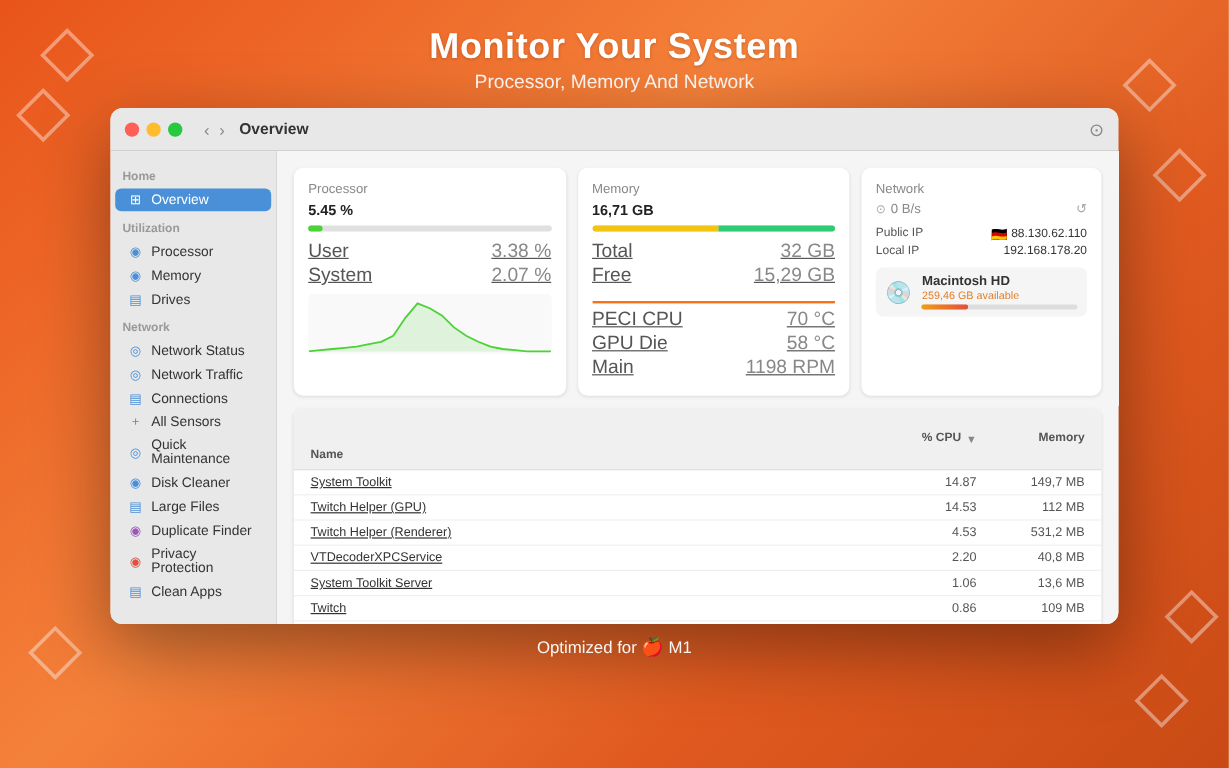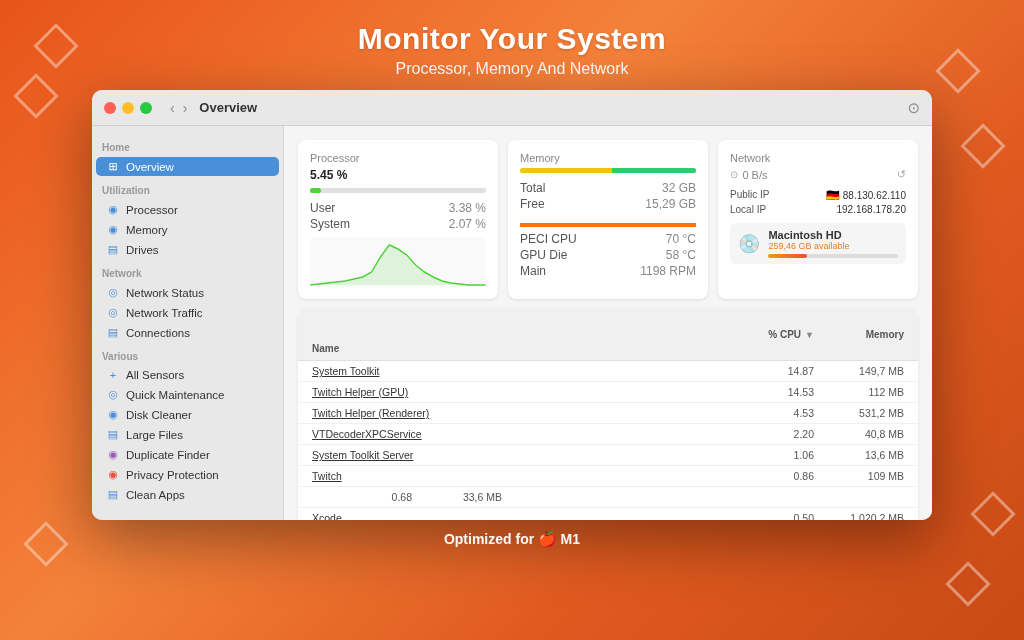"Home" .sidebar { width: 192px -> 139px }
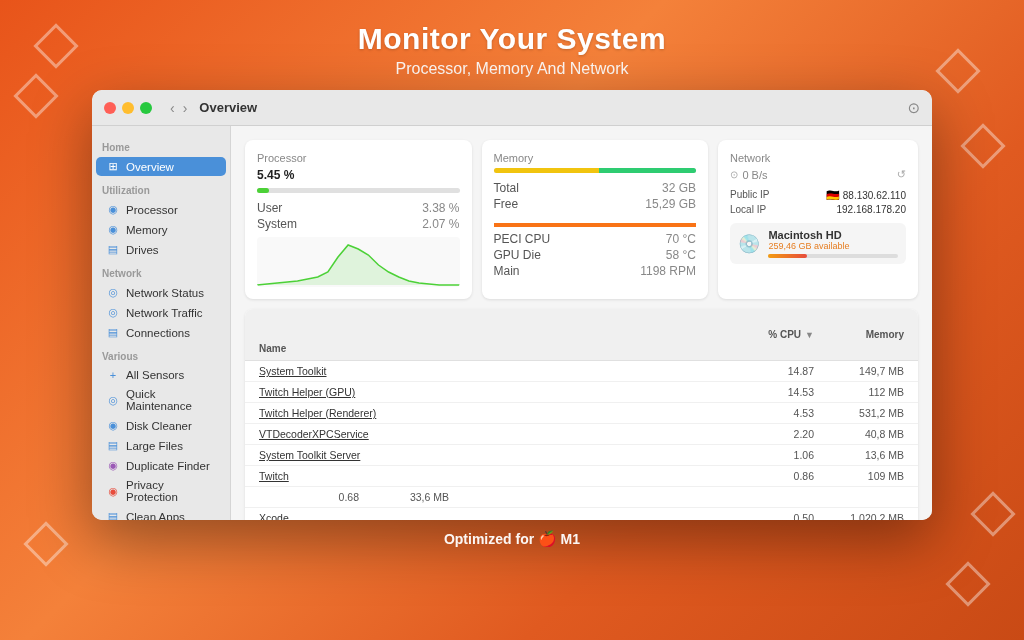"16,71 GB" div.card-value { html: none -> <div>16,71 GB</div> }
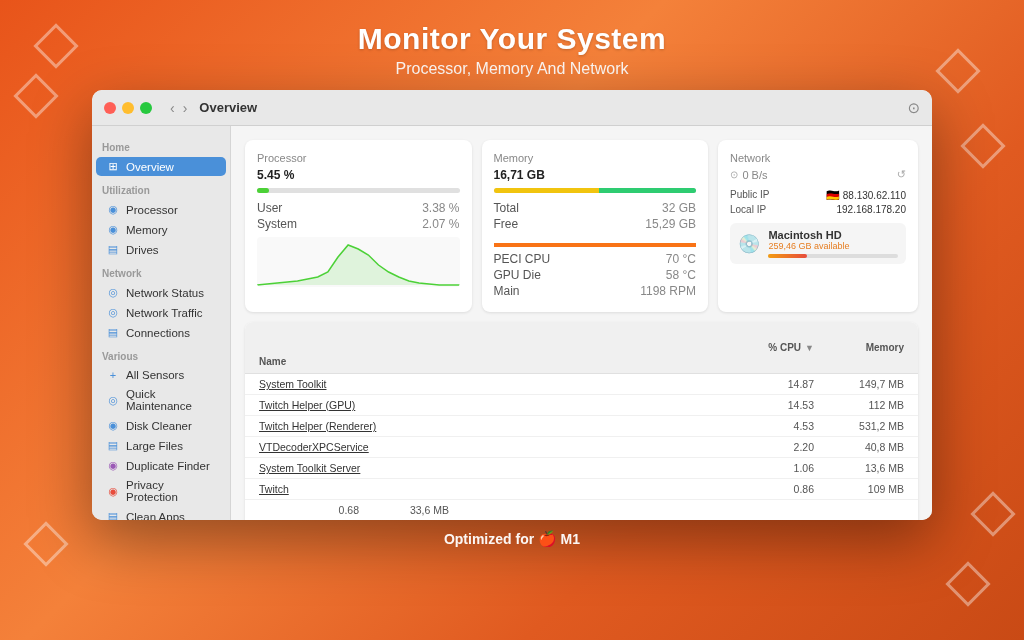"User" .card-row { font-size: 12px -> 16px; text-decoration: none -> underline }
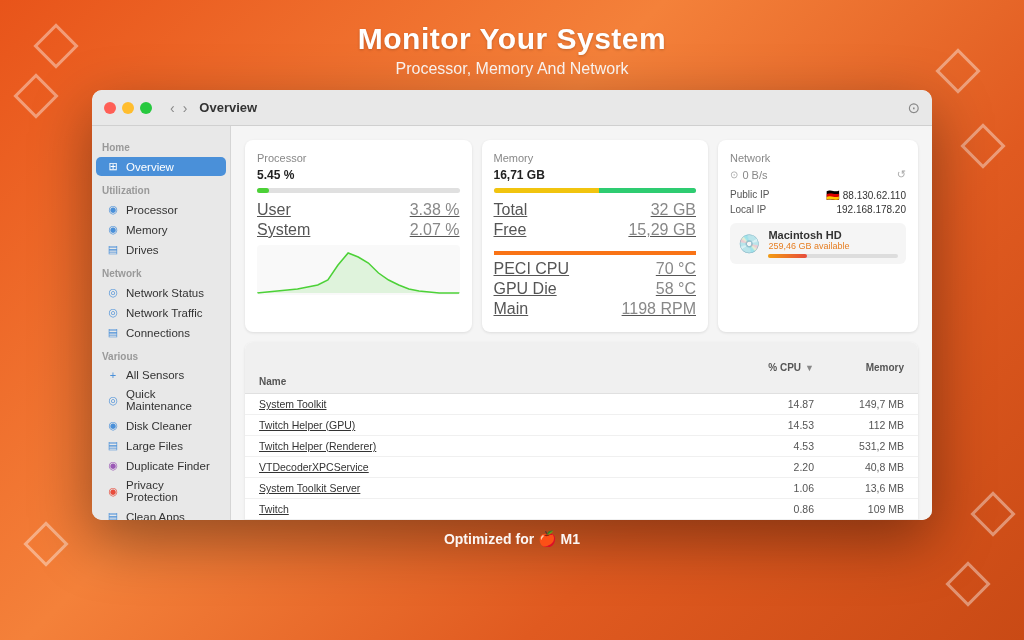"PECI CPU" div { border-top: 4px solid #f97316 -> 2px solid #f97316 }
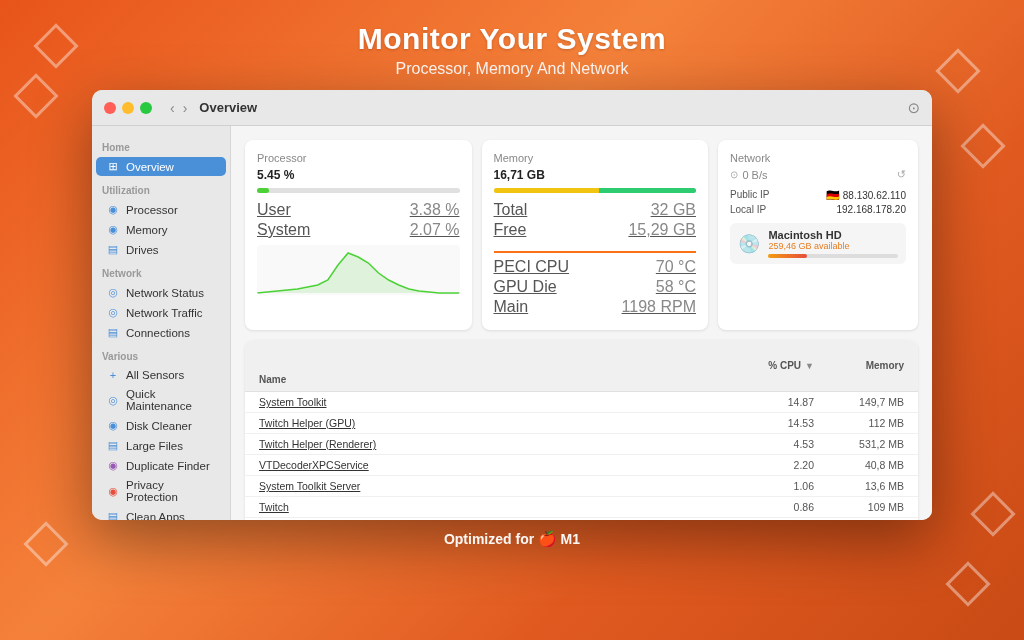"Various" div.sidebar-section-label { html: <div>Various</div> -> none }
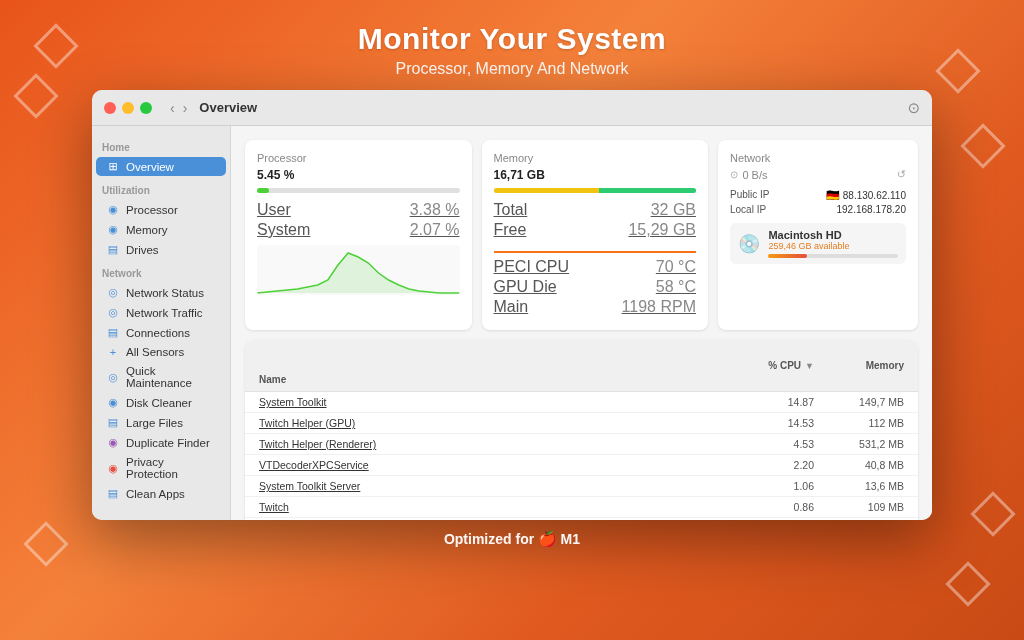"Optimized for 🍎 M1" .footer { font-weight: 700 -> 400 }
